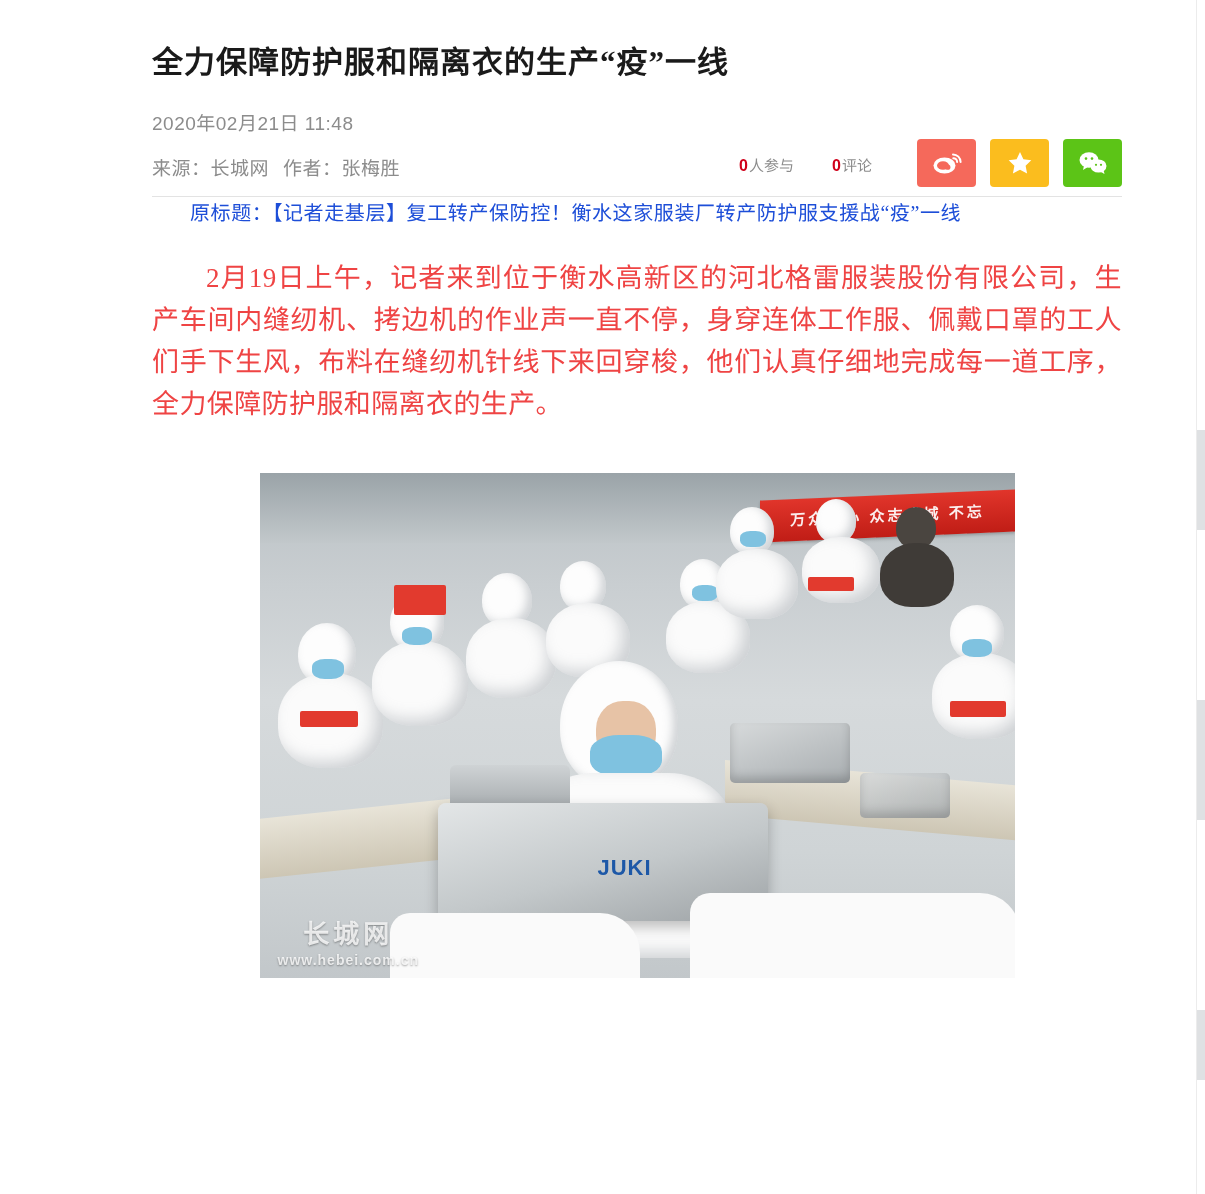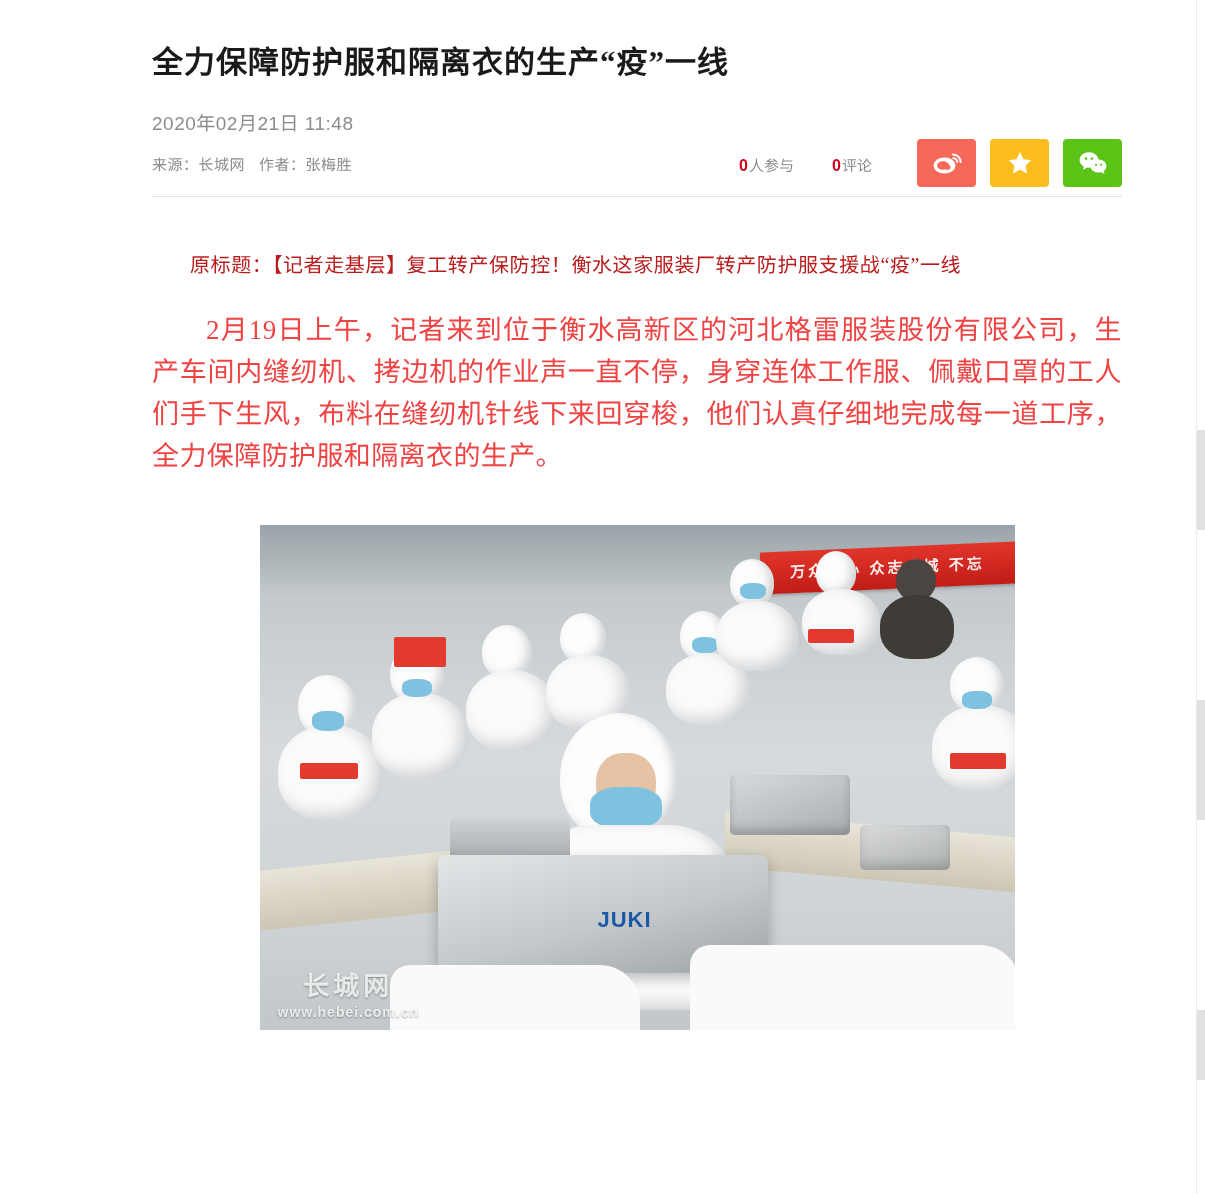"来源：长城网 作者：张梅胜" .meta-source { font-size: 15px -> 19px }
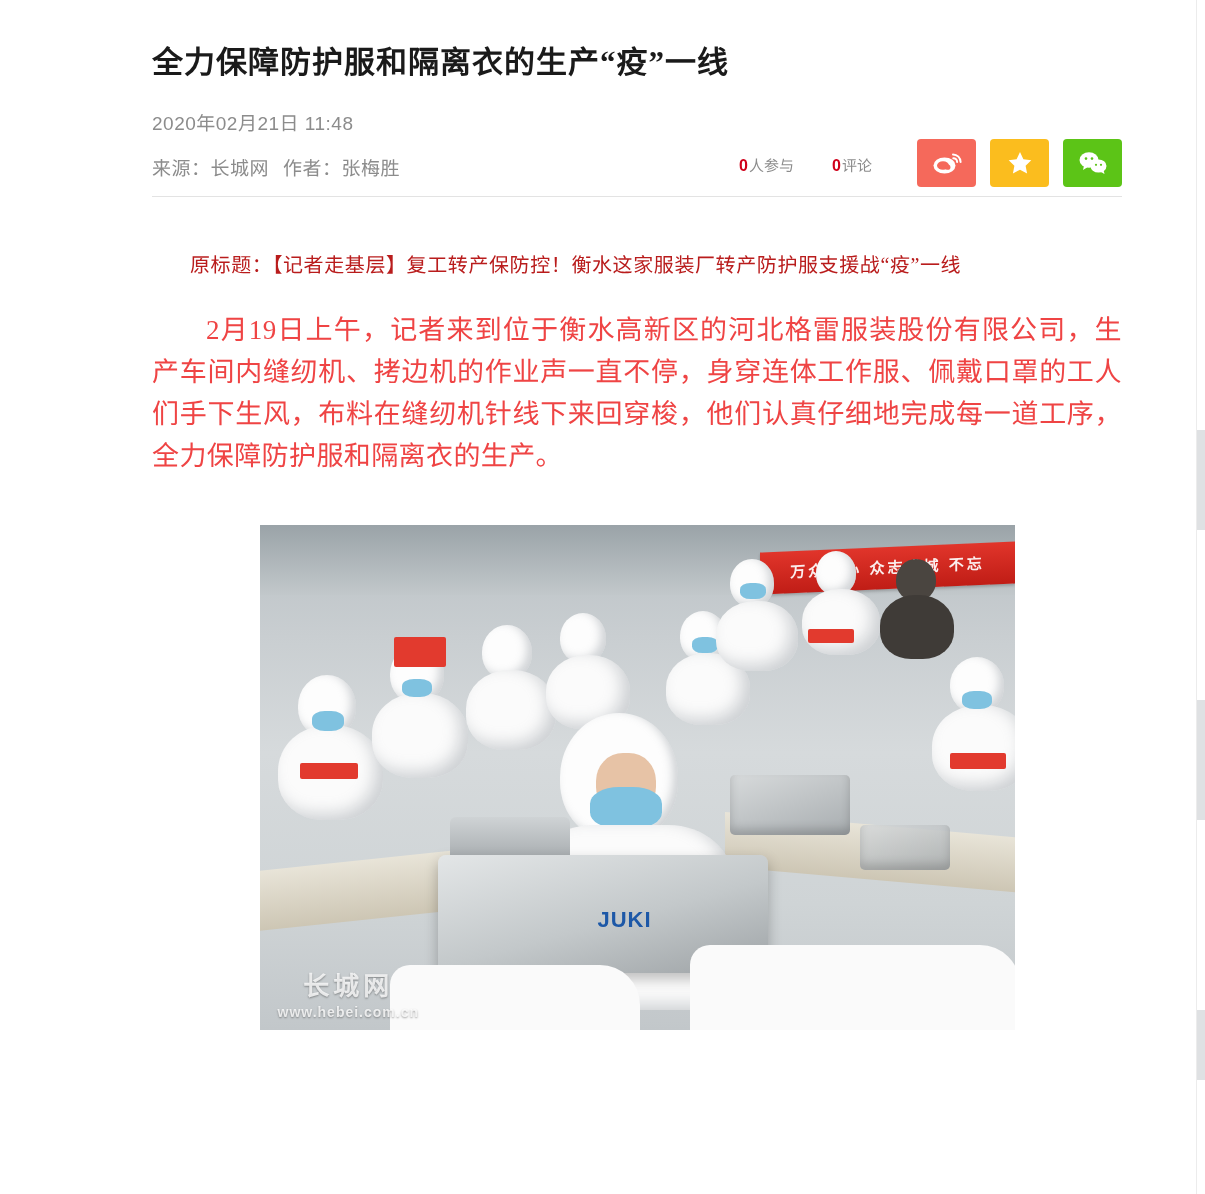"原标题：【记者走基层】复工转产保防控！衡水这家服装厂转产防护服支援战“疫”一线" .orig-title { color: #b91c1c -> #1d4ed8; margin-top: 52px -> none }
